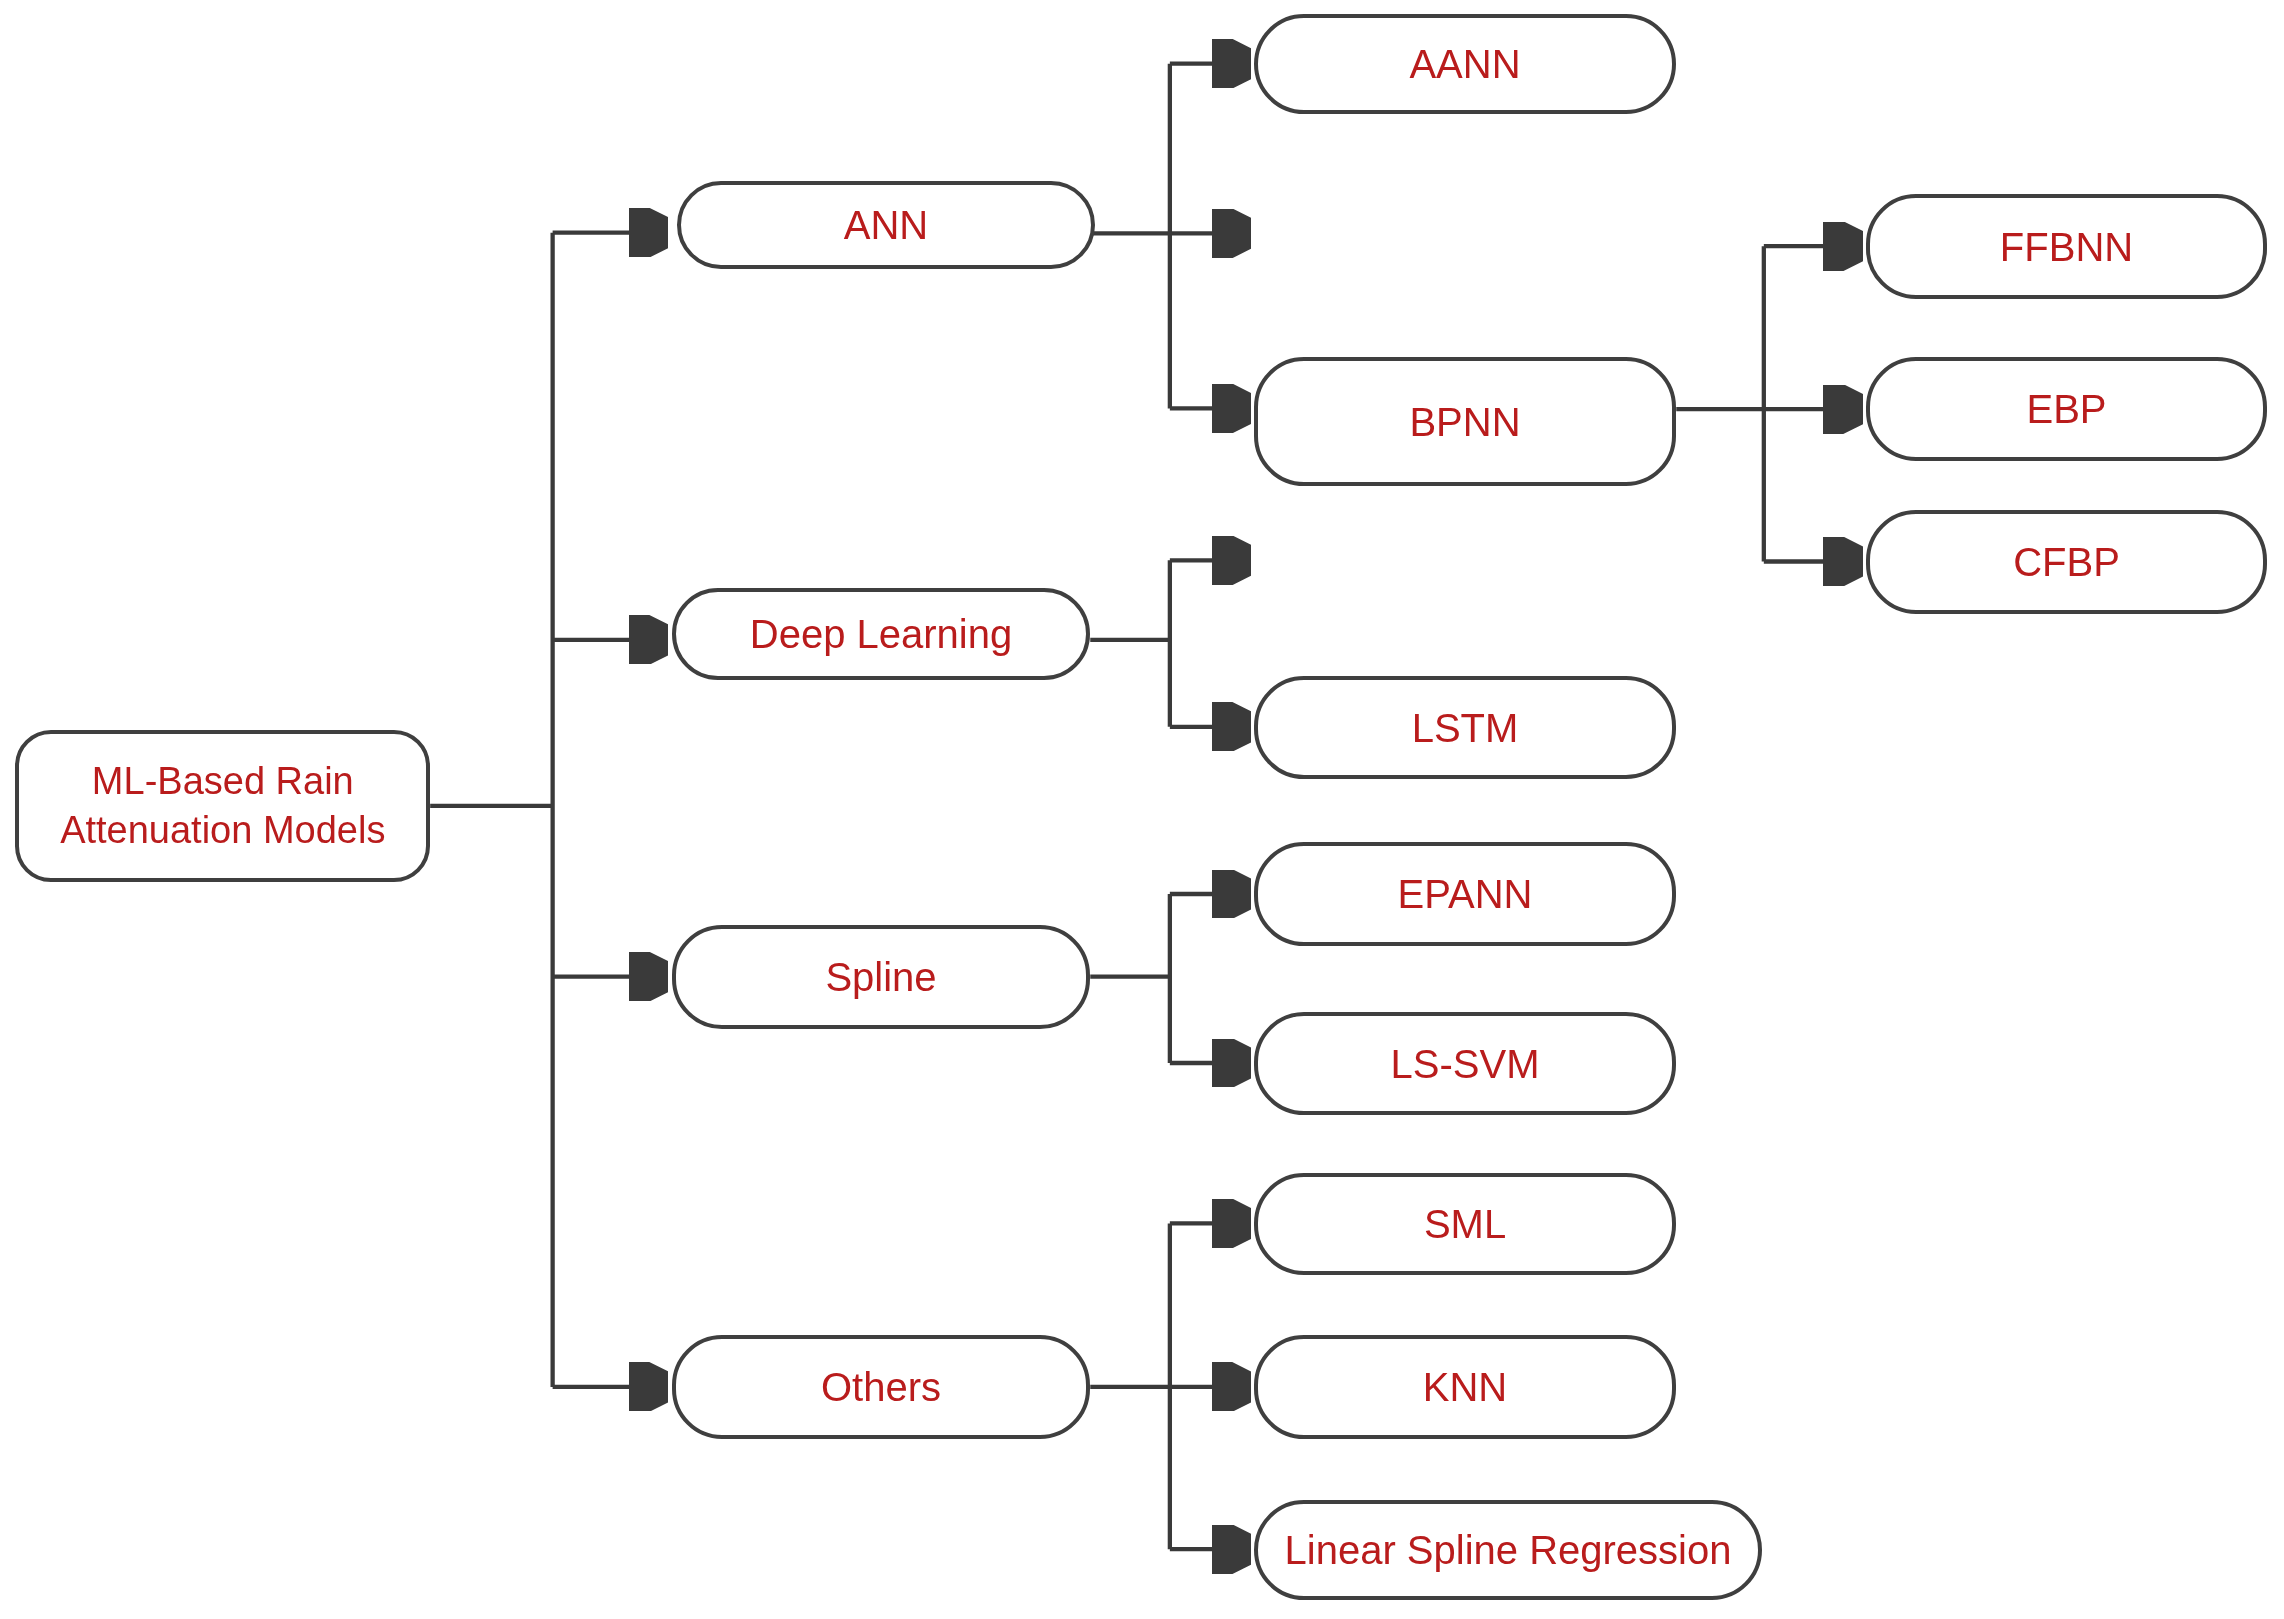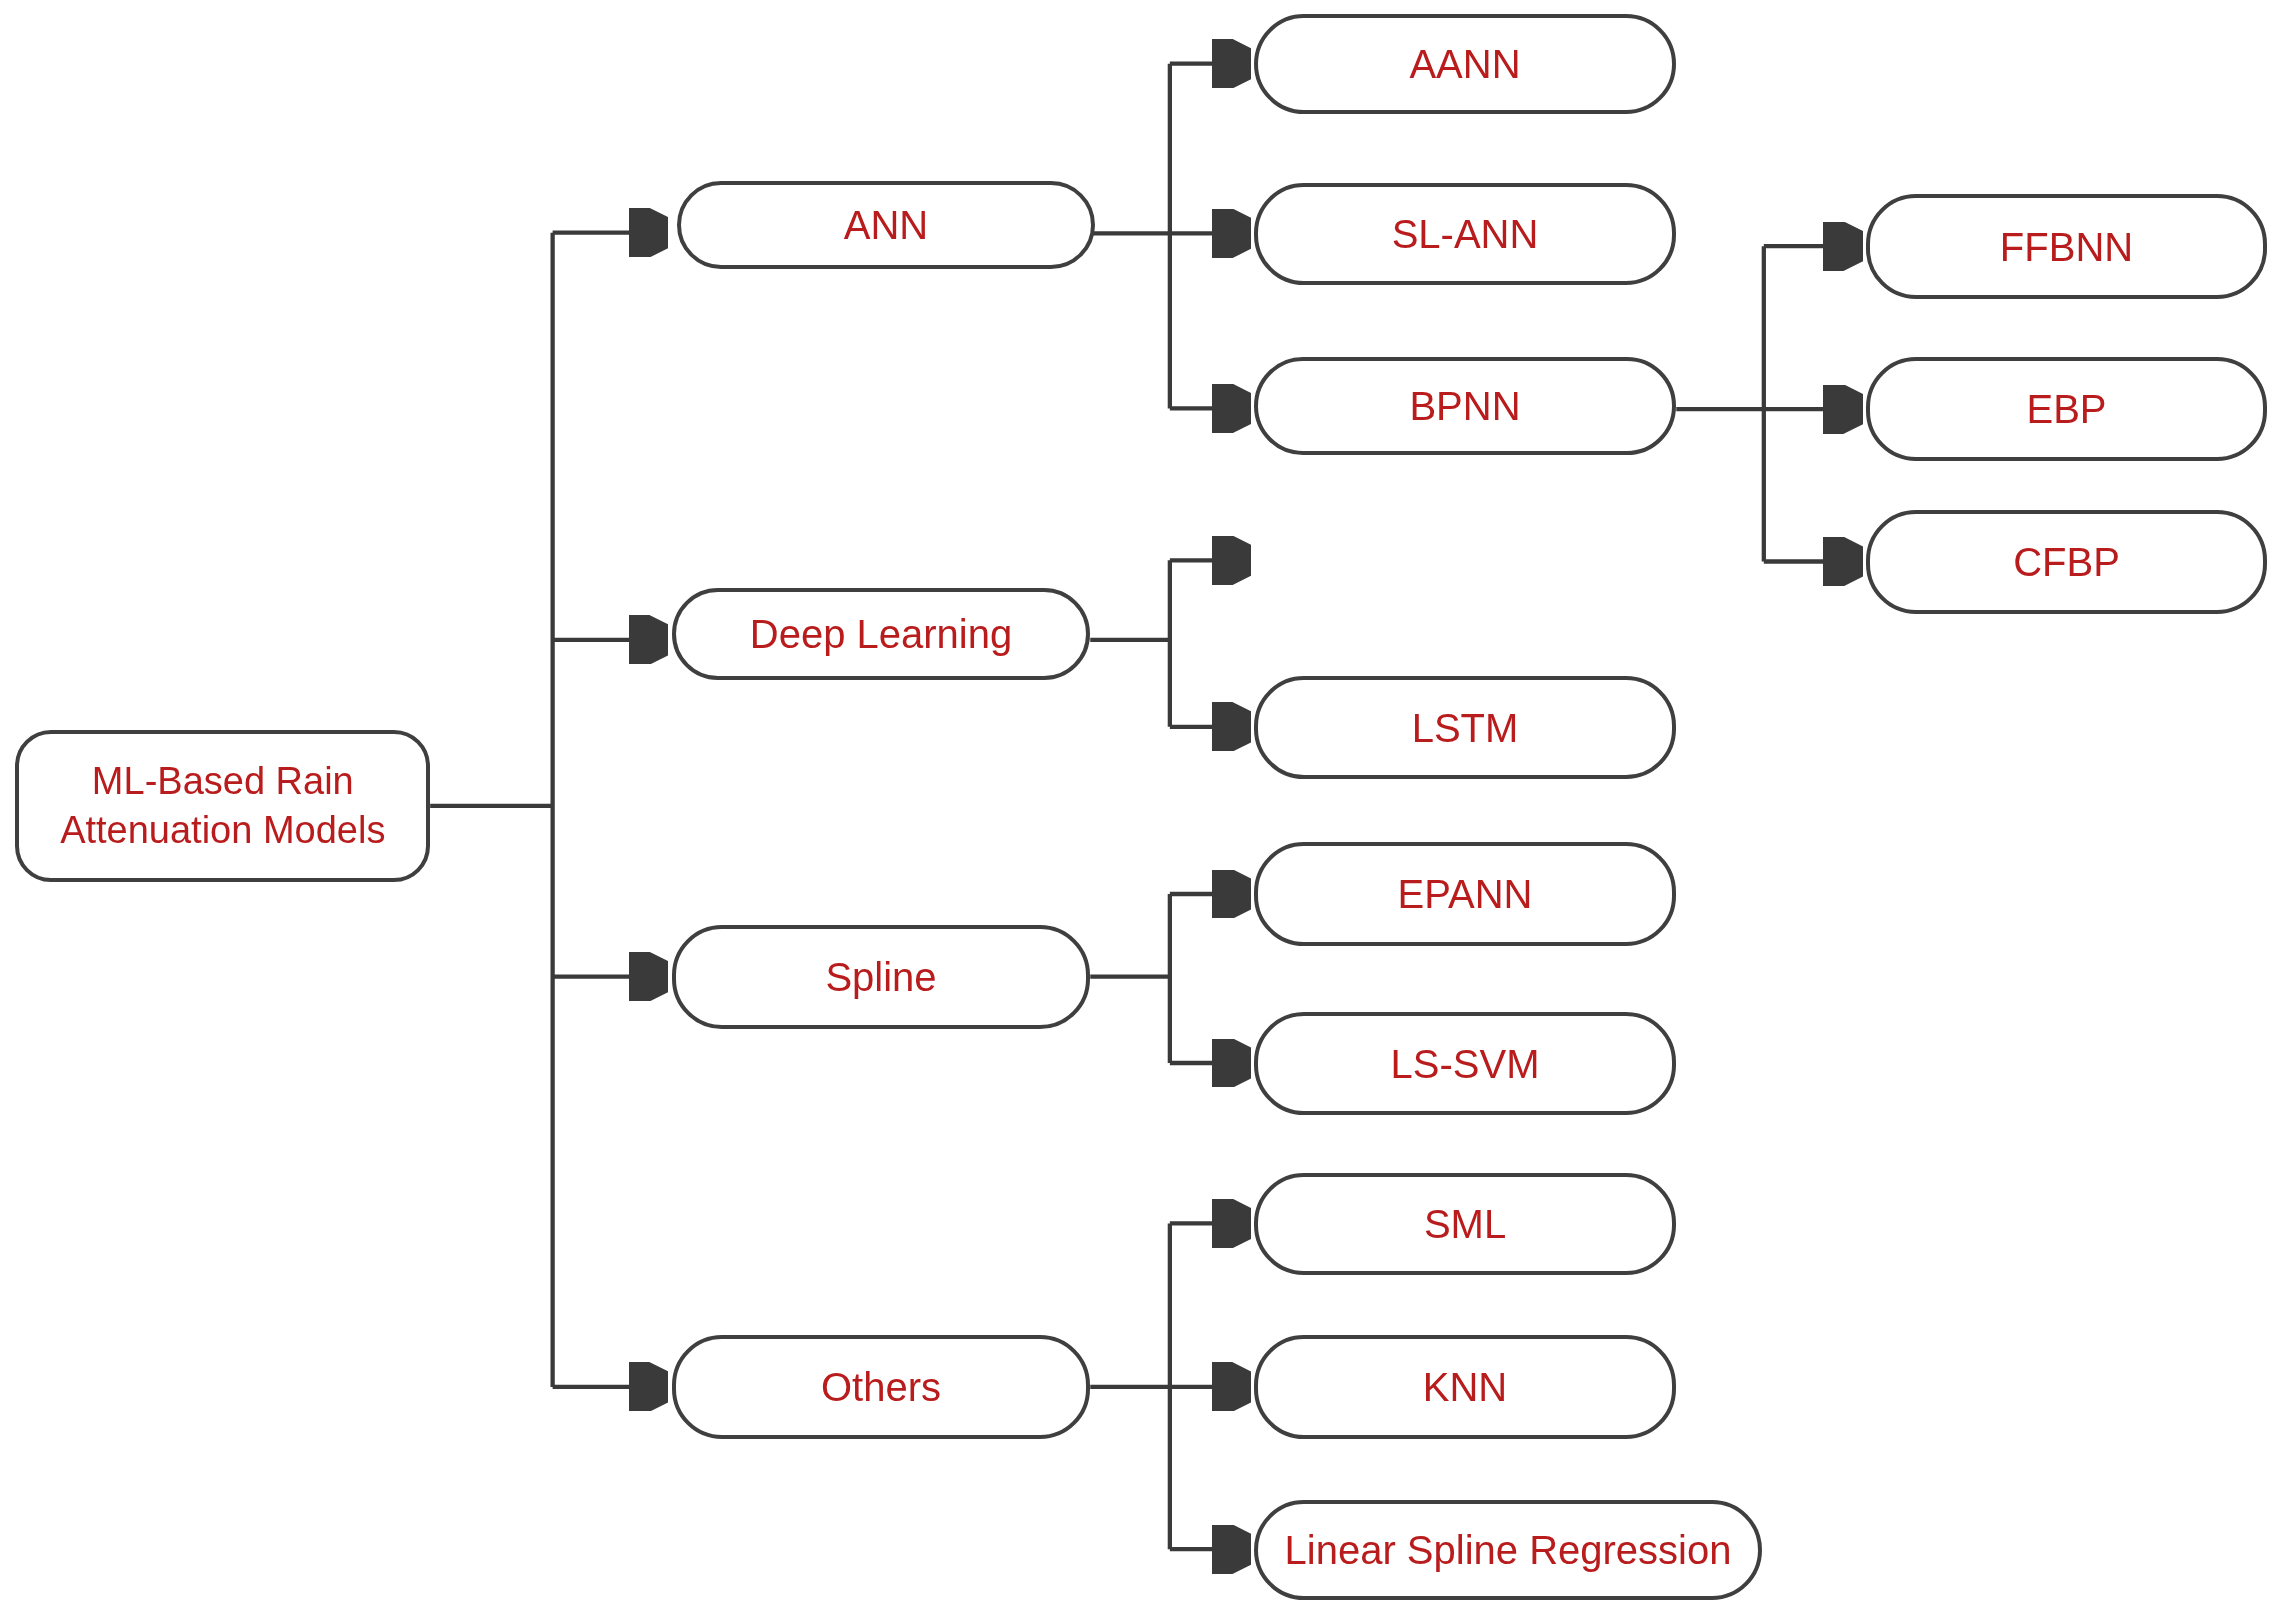"SL-ANN" div.node { html: <div>SL-ANN</div> -> none }
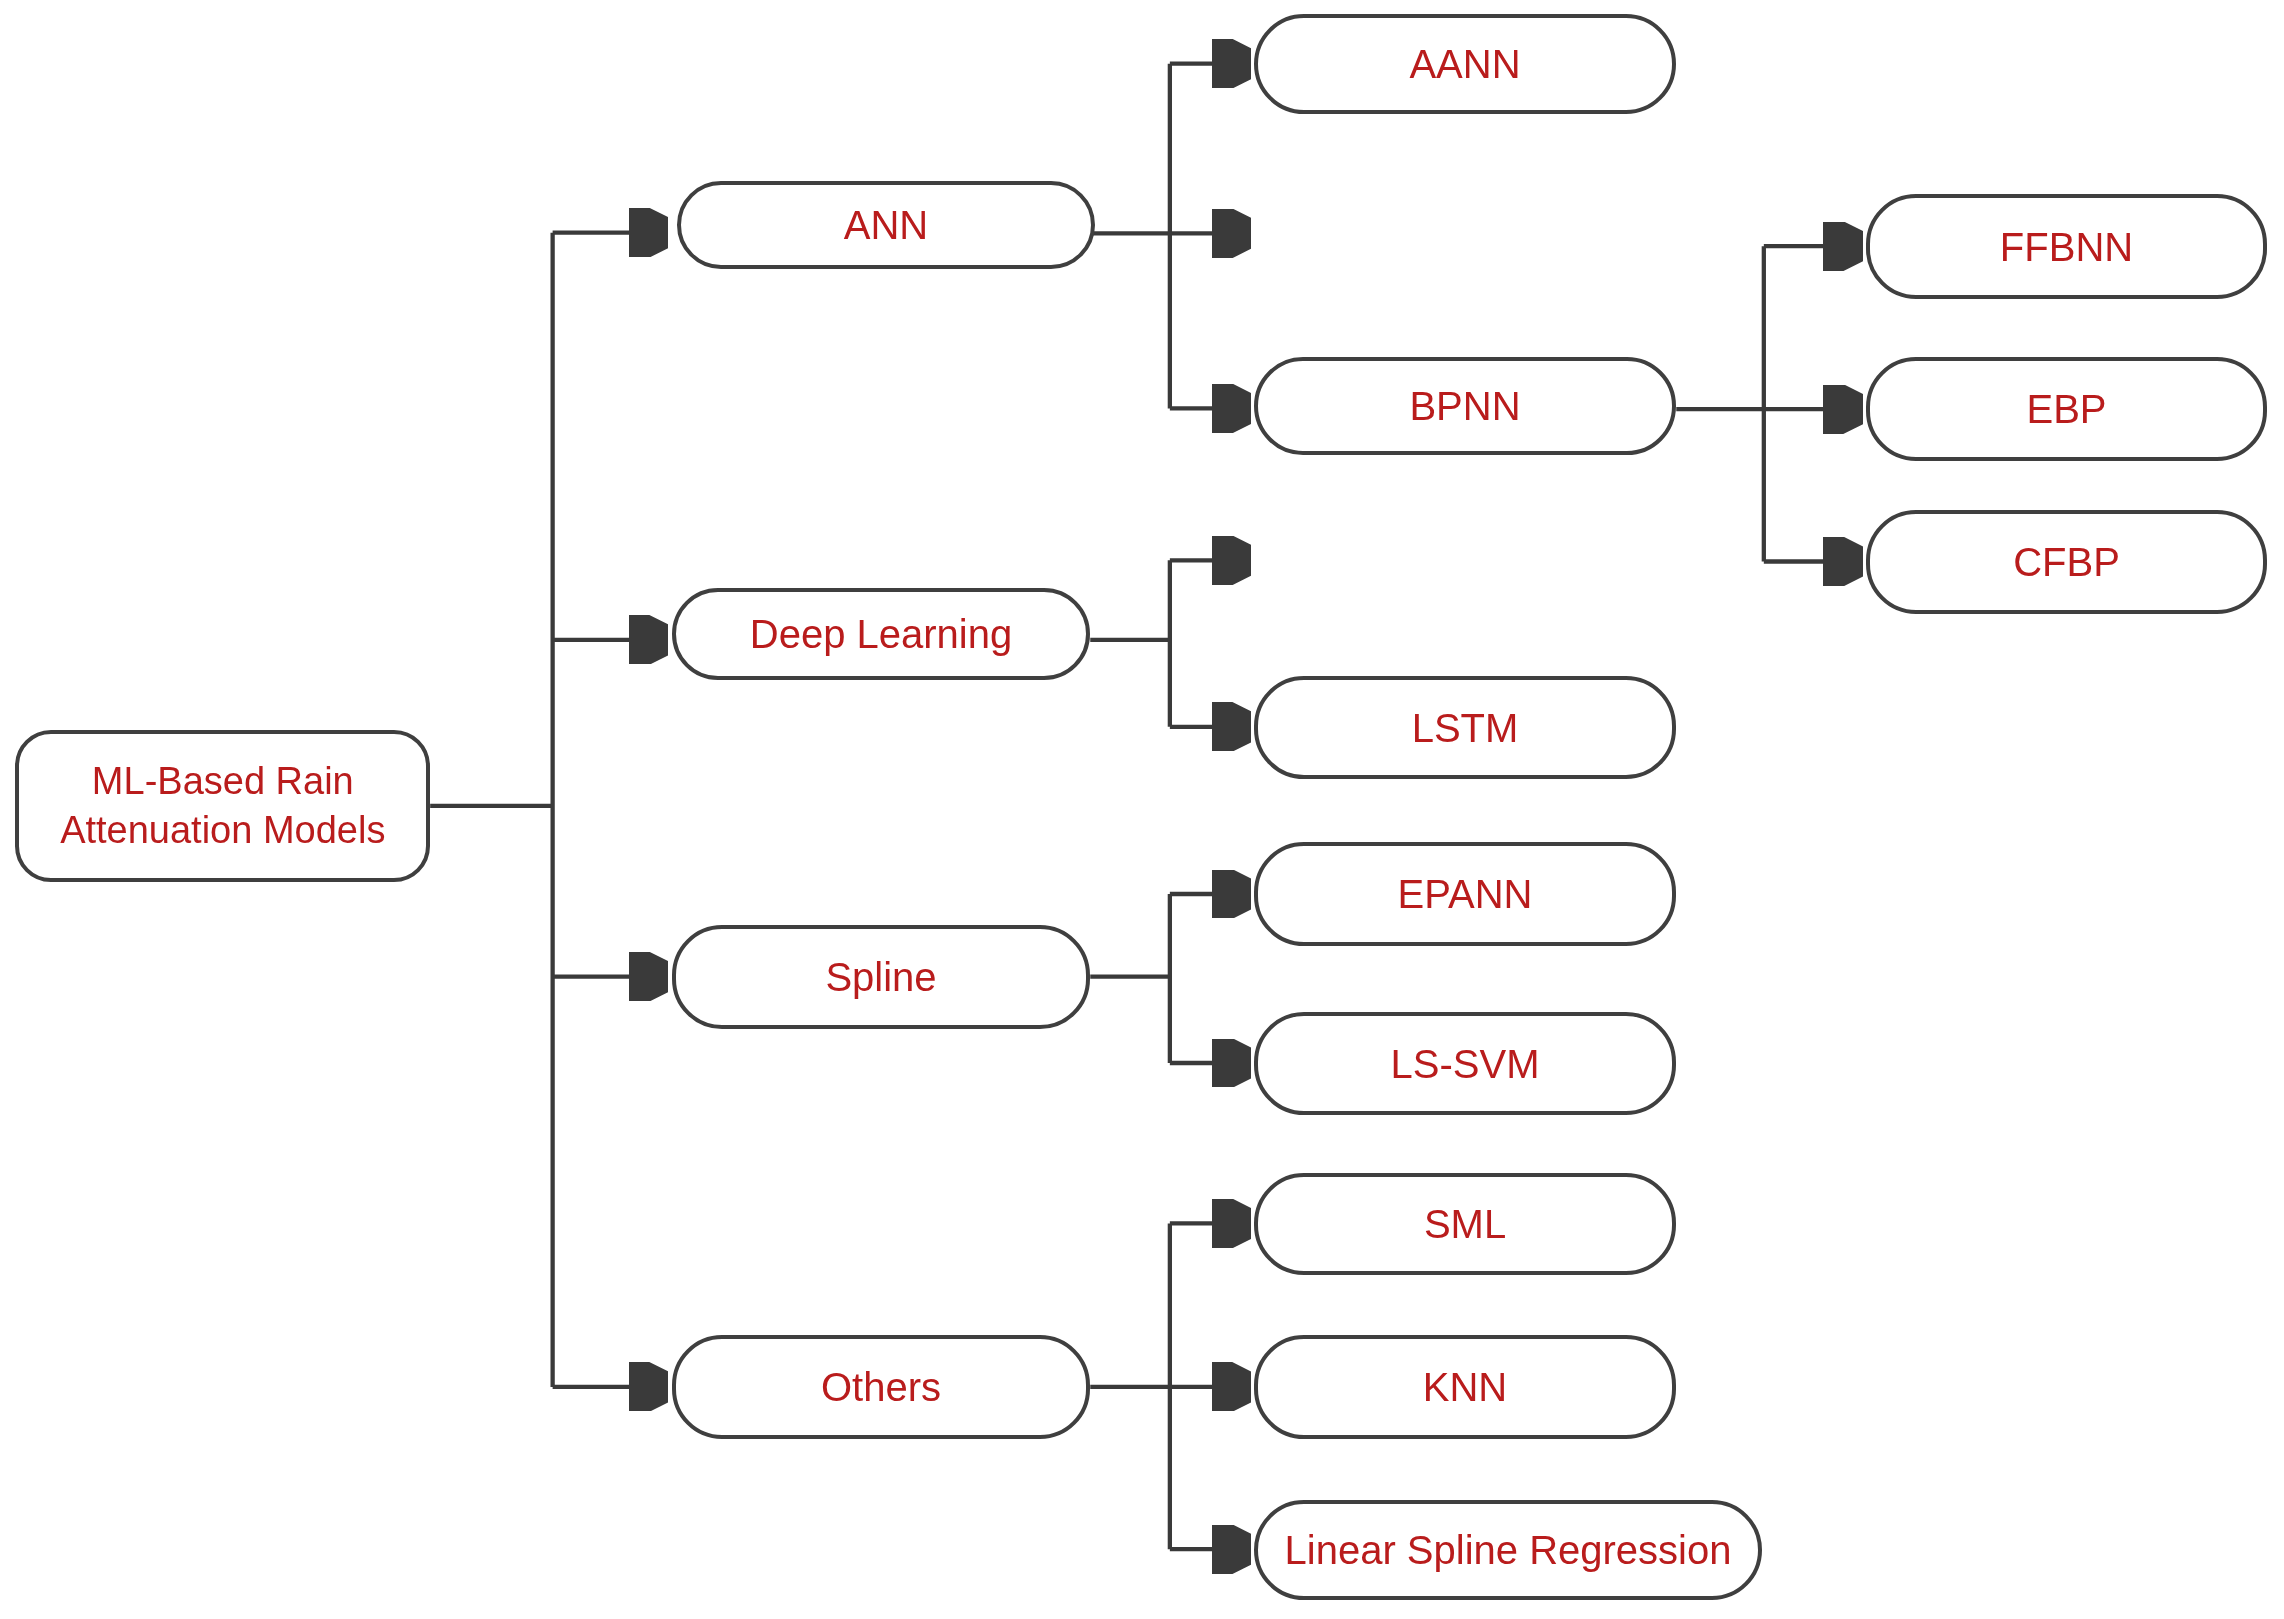"BPNN" div.node { height: 98px -> 129px }
